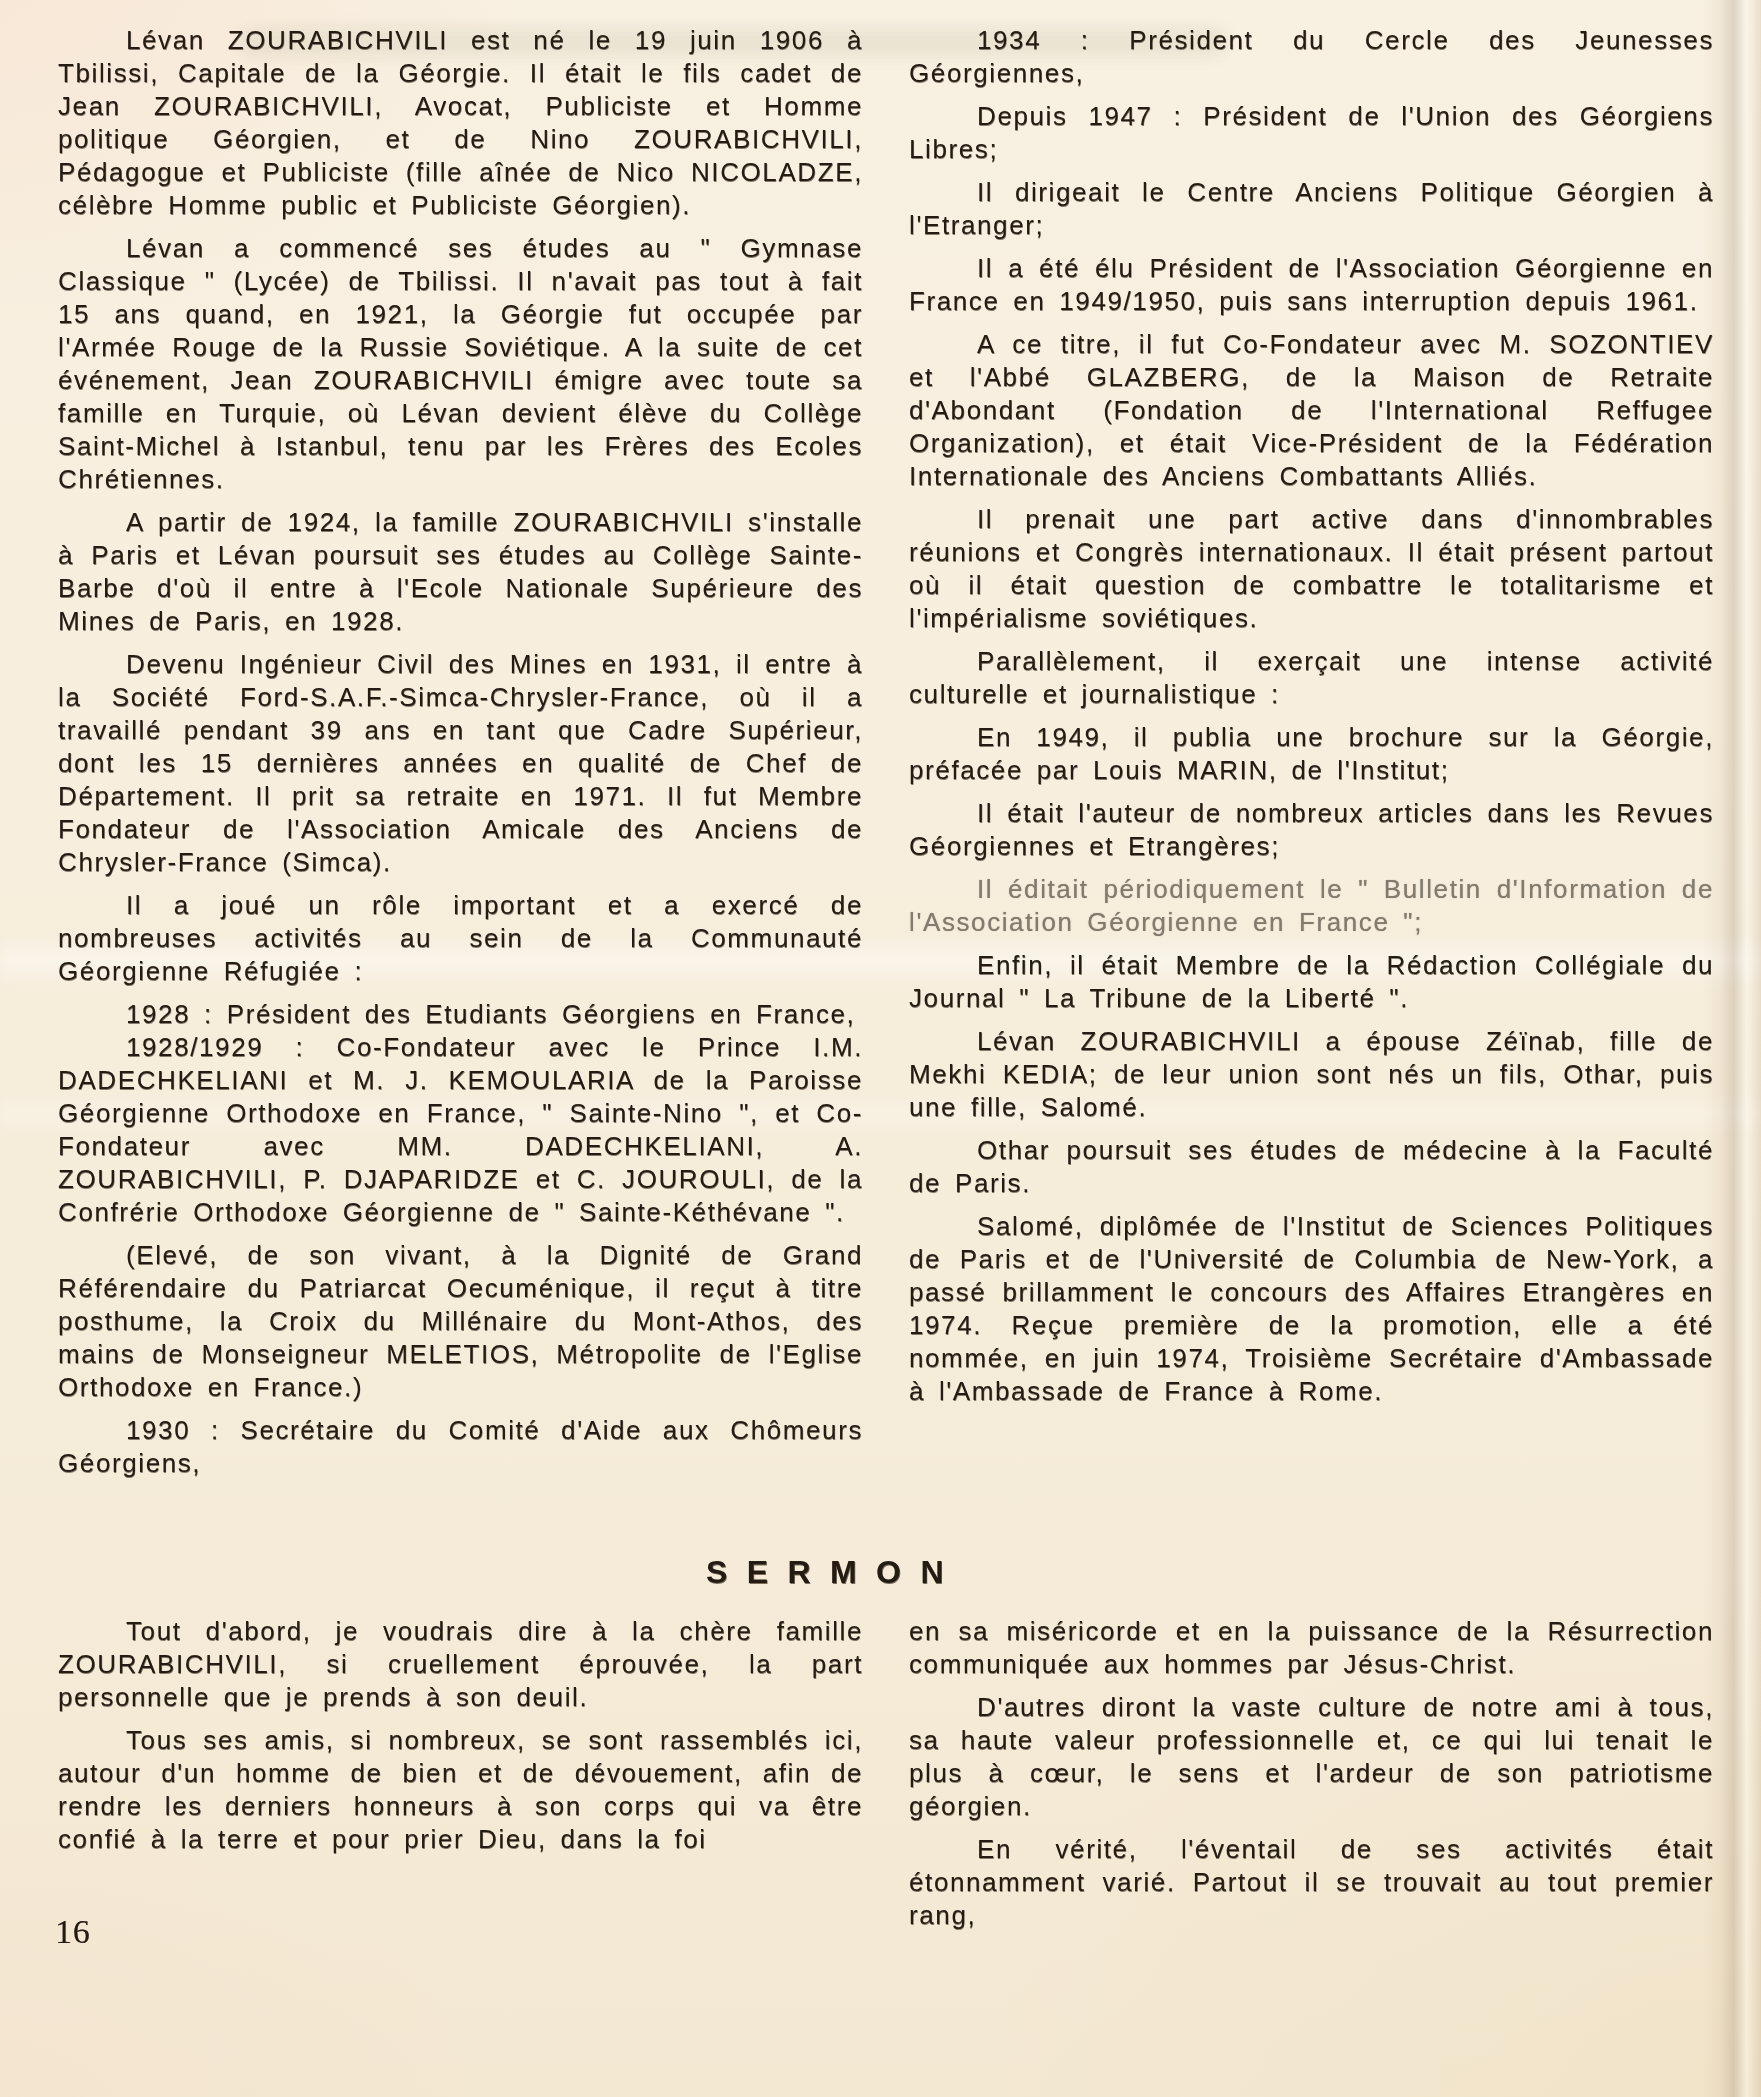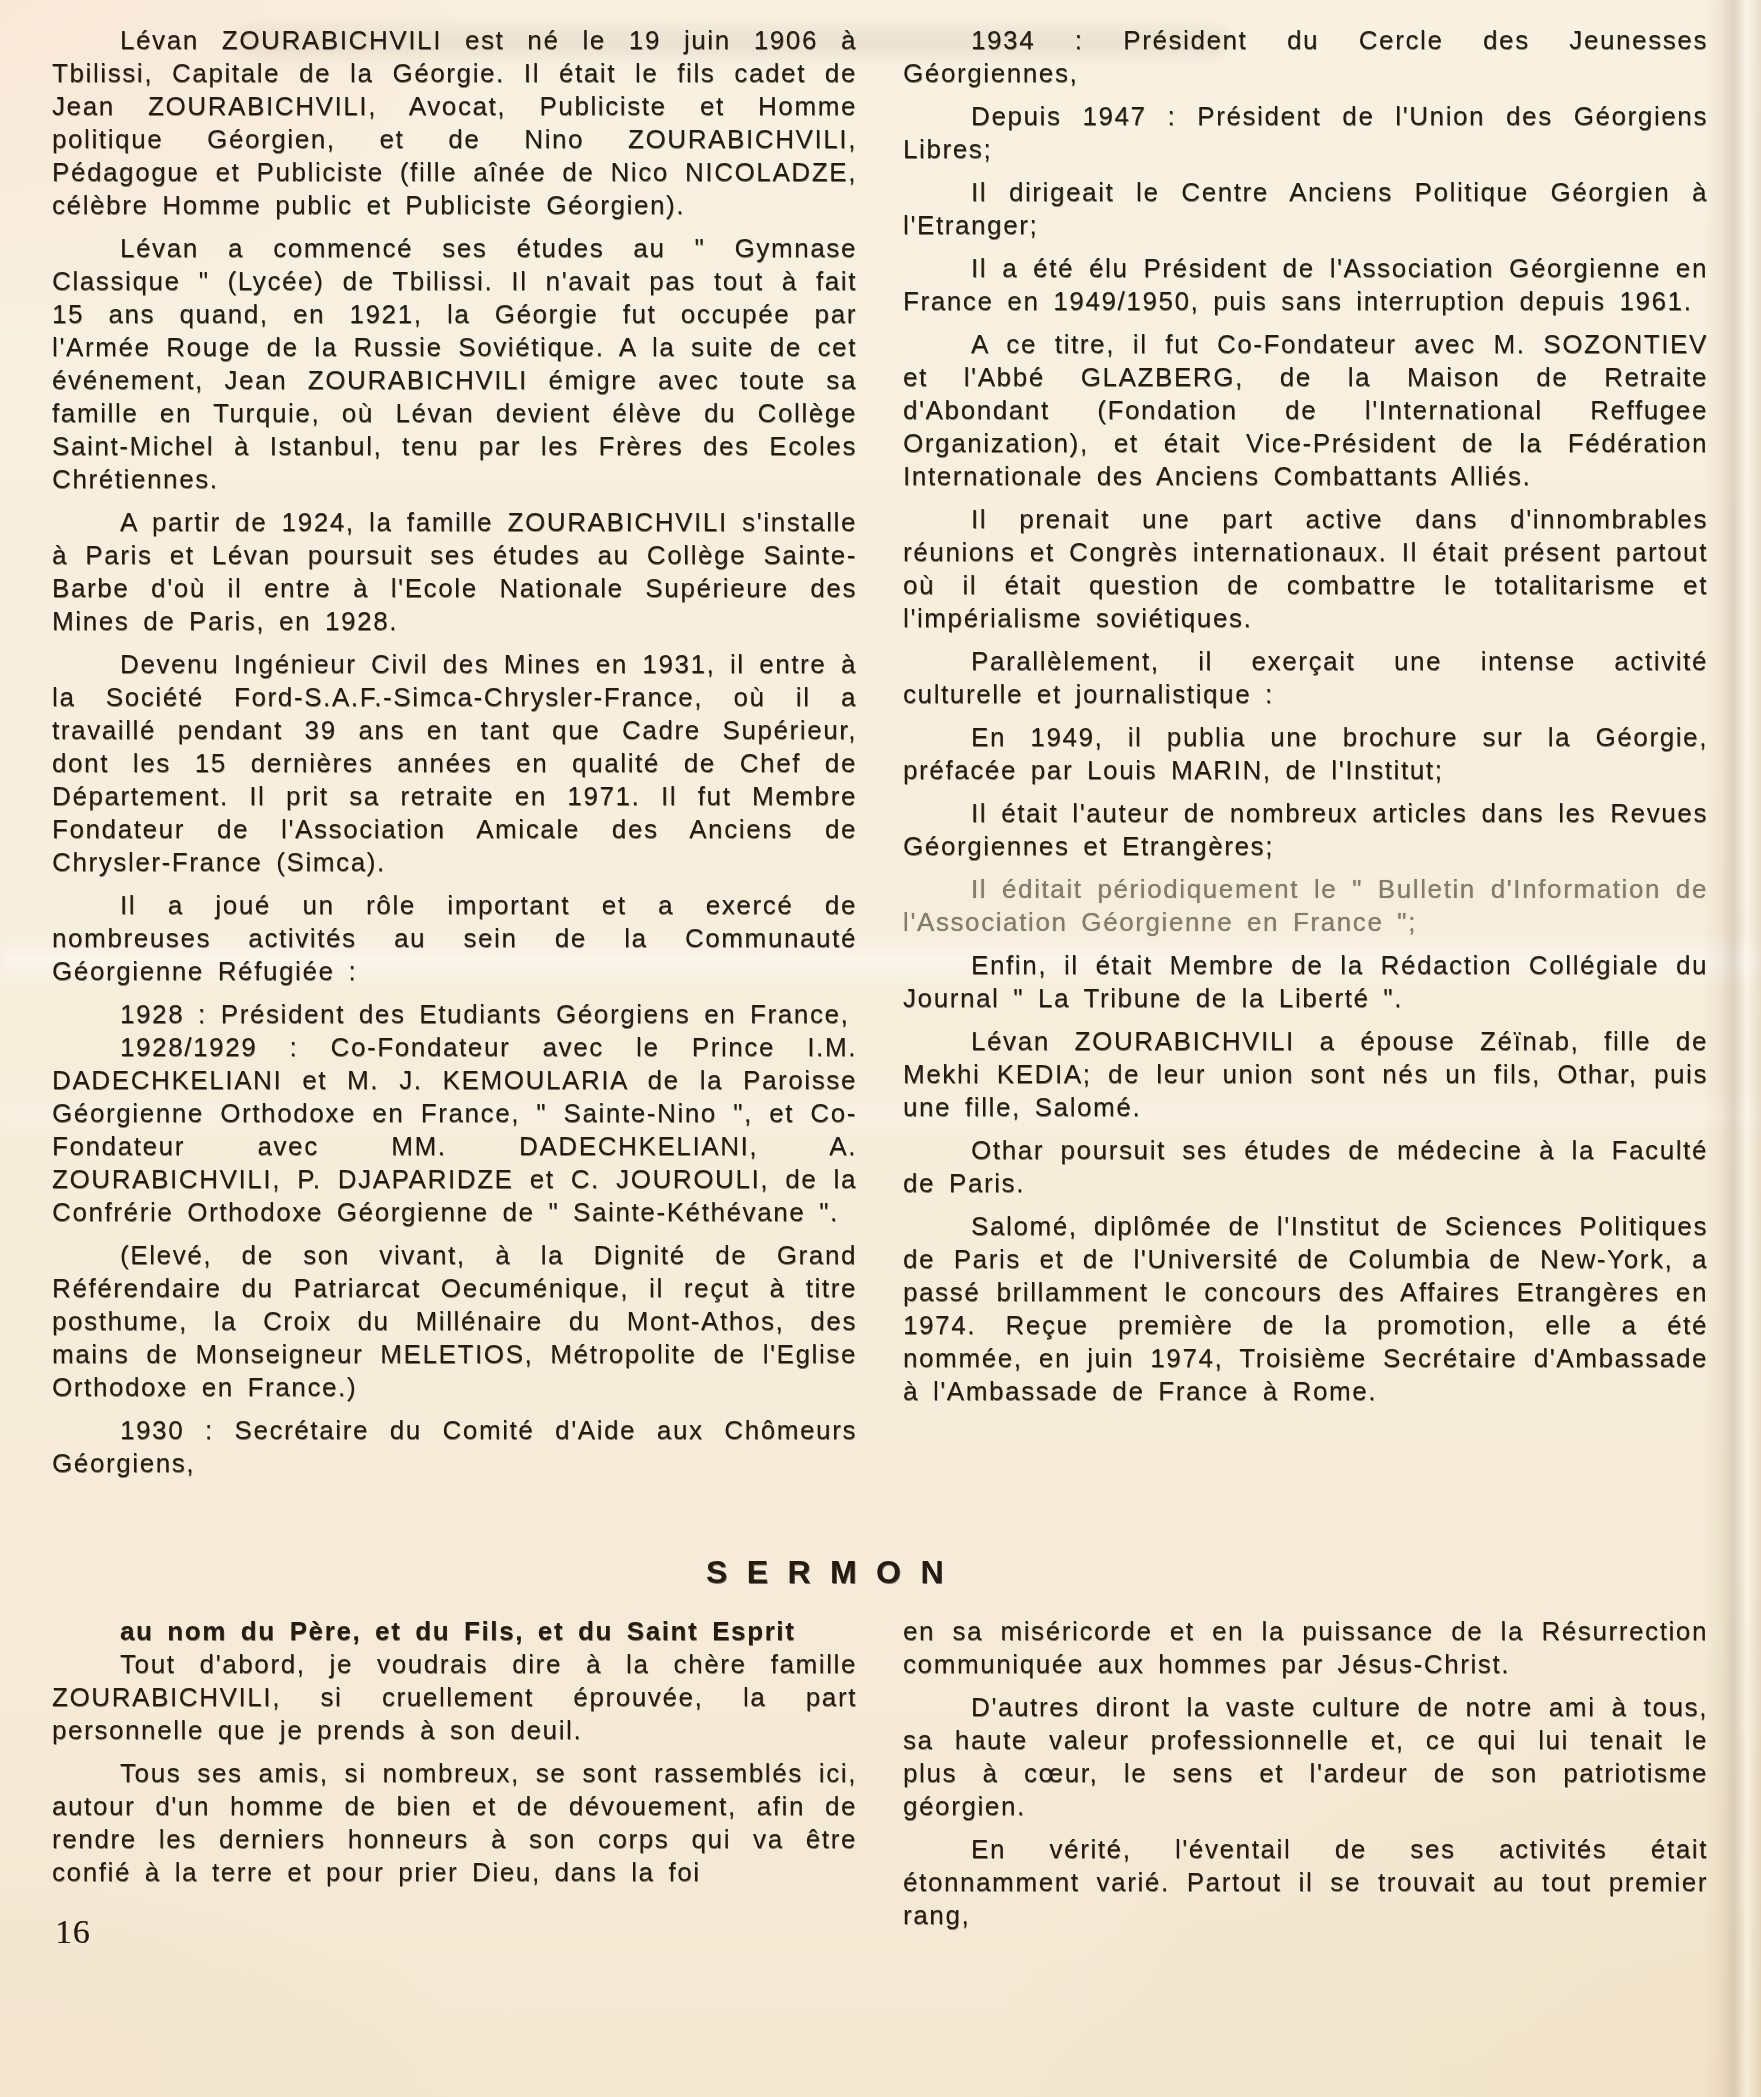"Lévan ZOURABICHVILI est né le" .columns { left: 52px -> 58px }
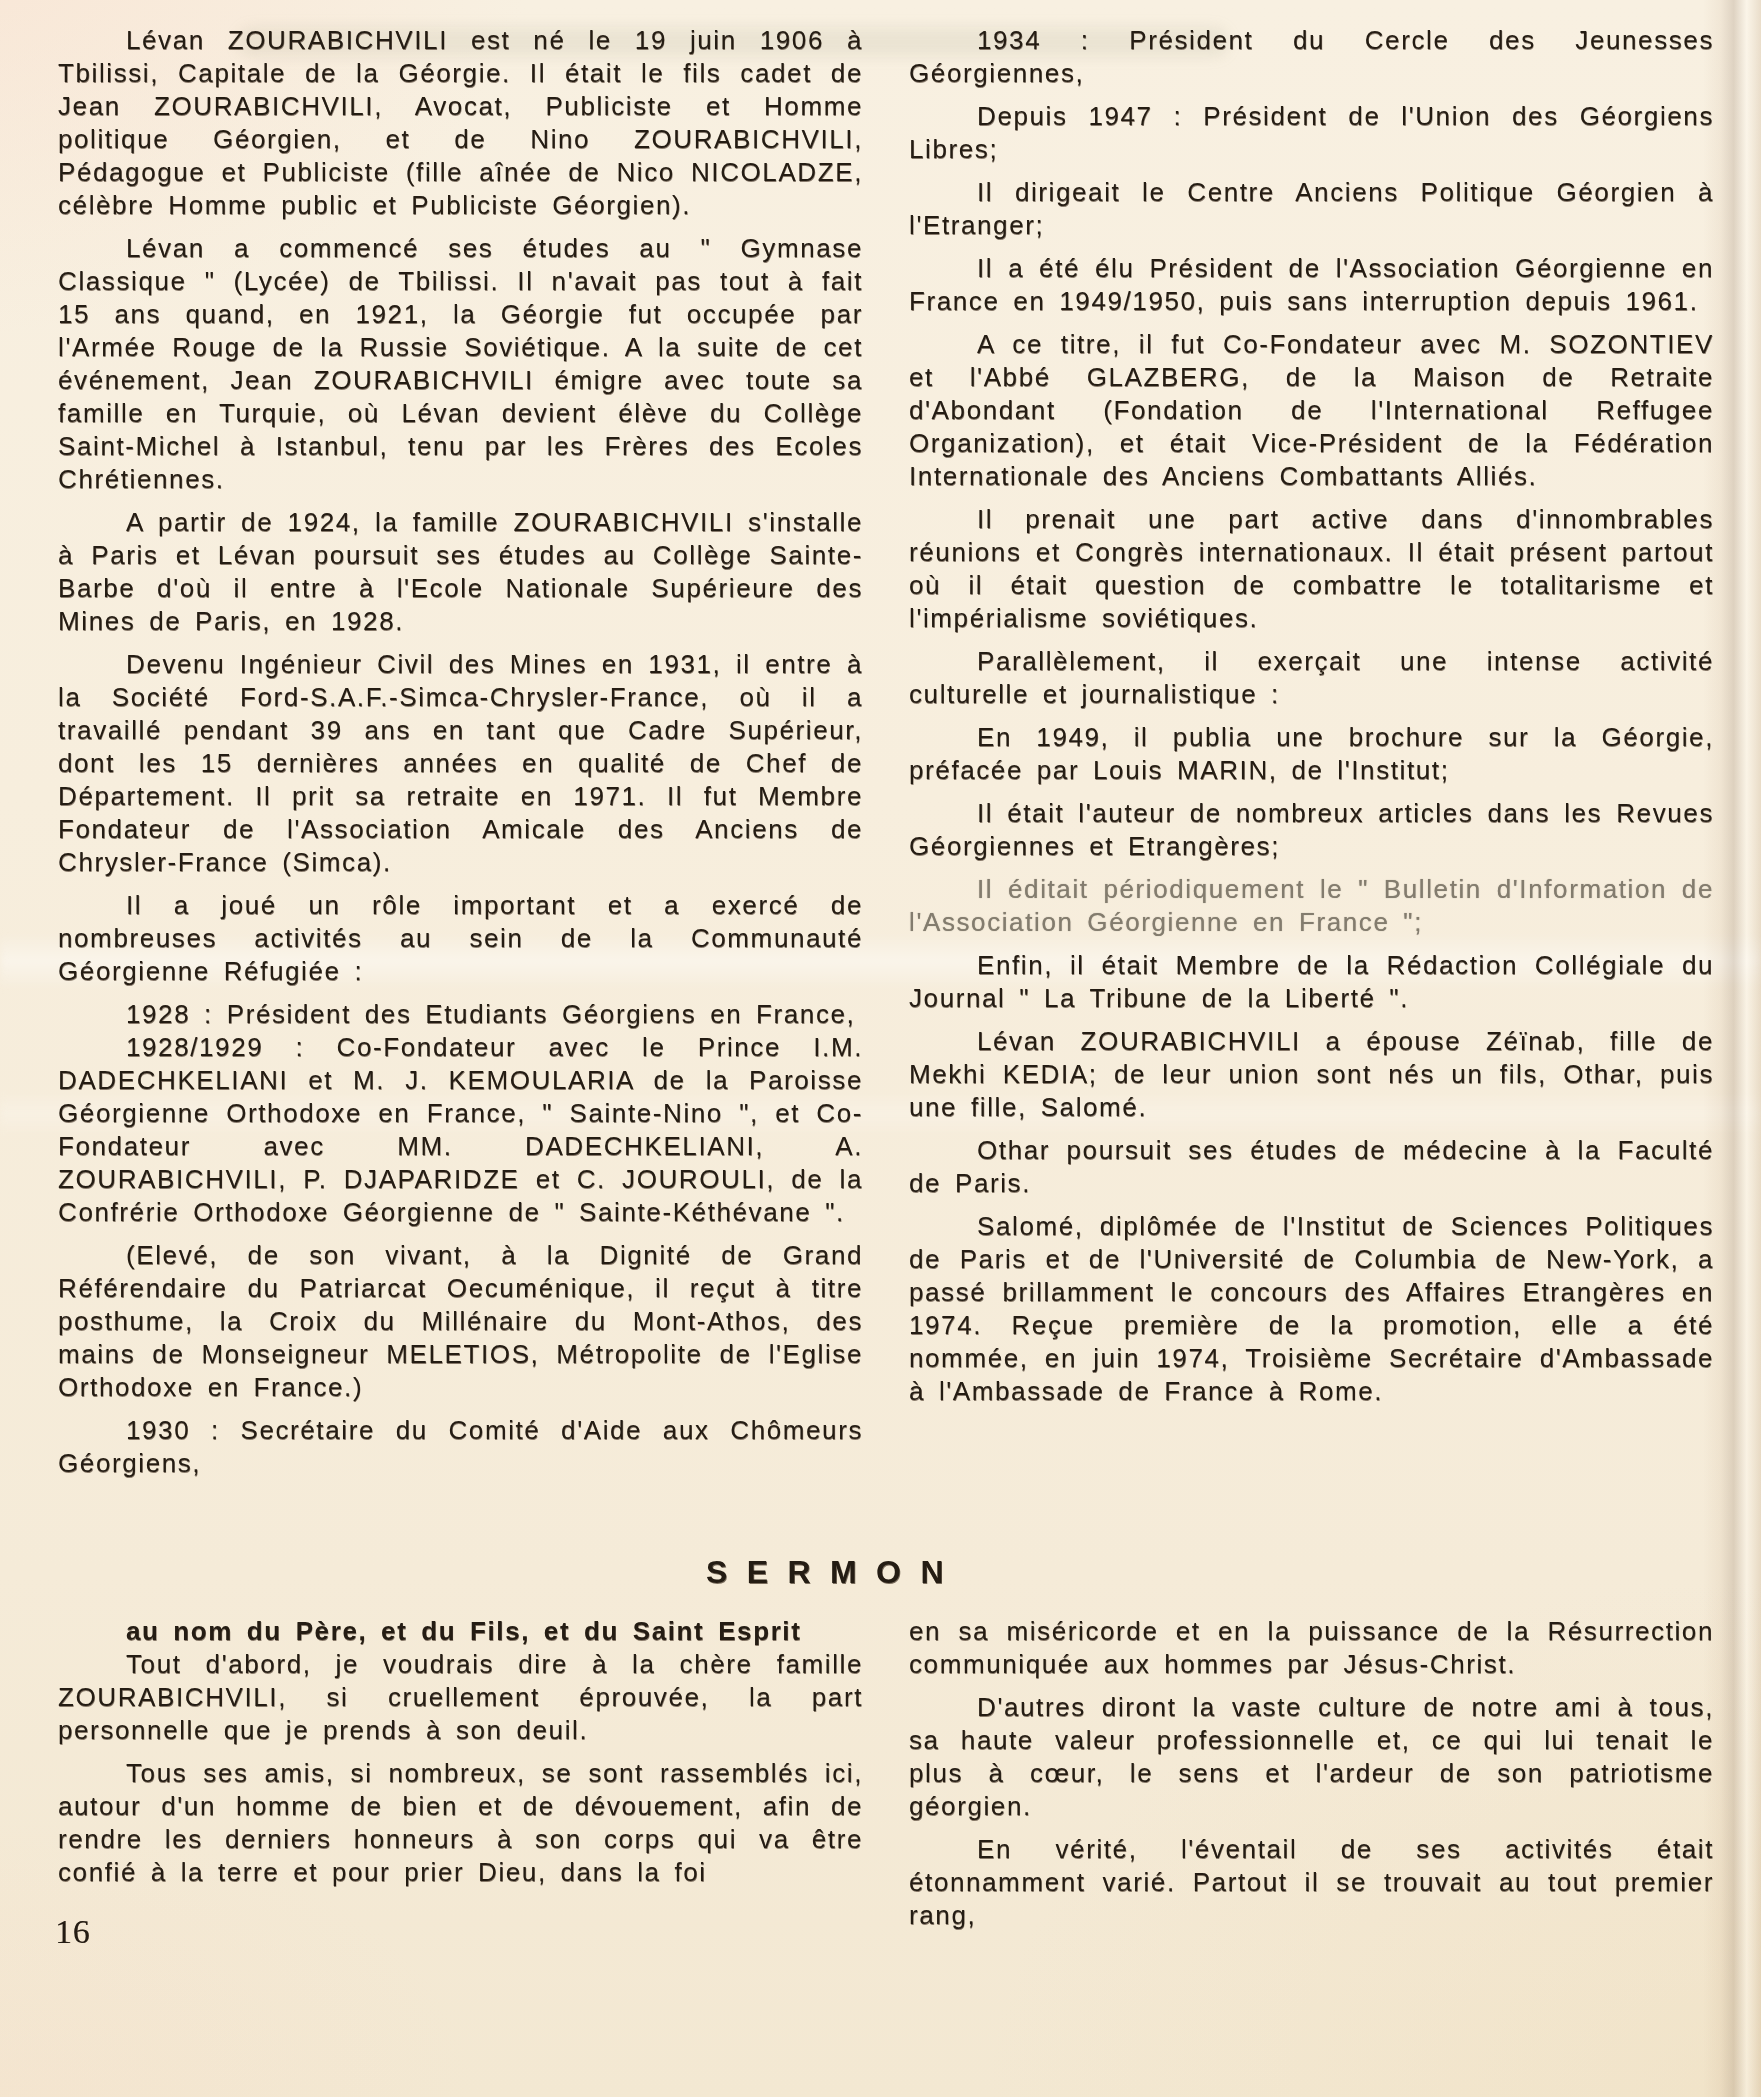"au nom du Père, et" p.para { html: <p>au nom du Père, et du Fils, et du Saint Esprit</p> -> none }
